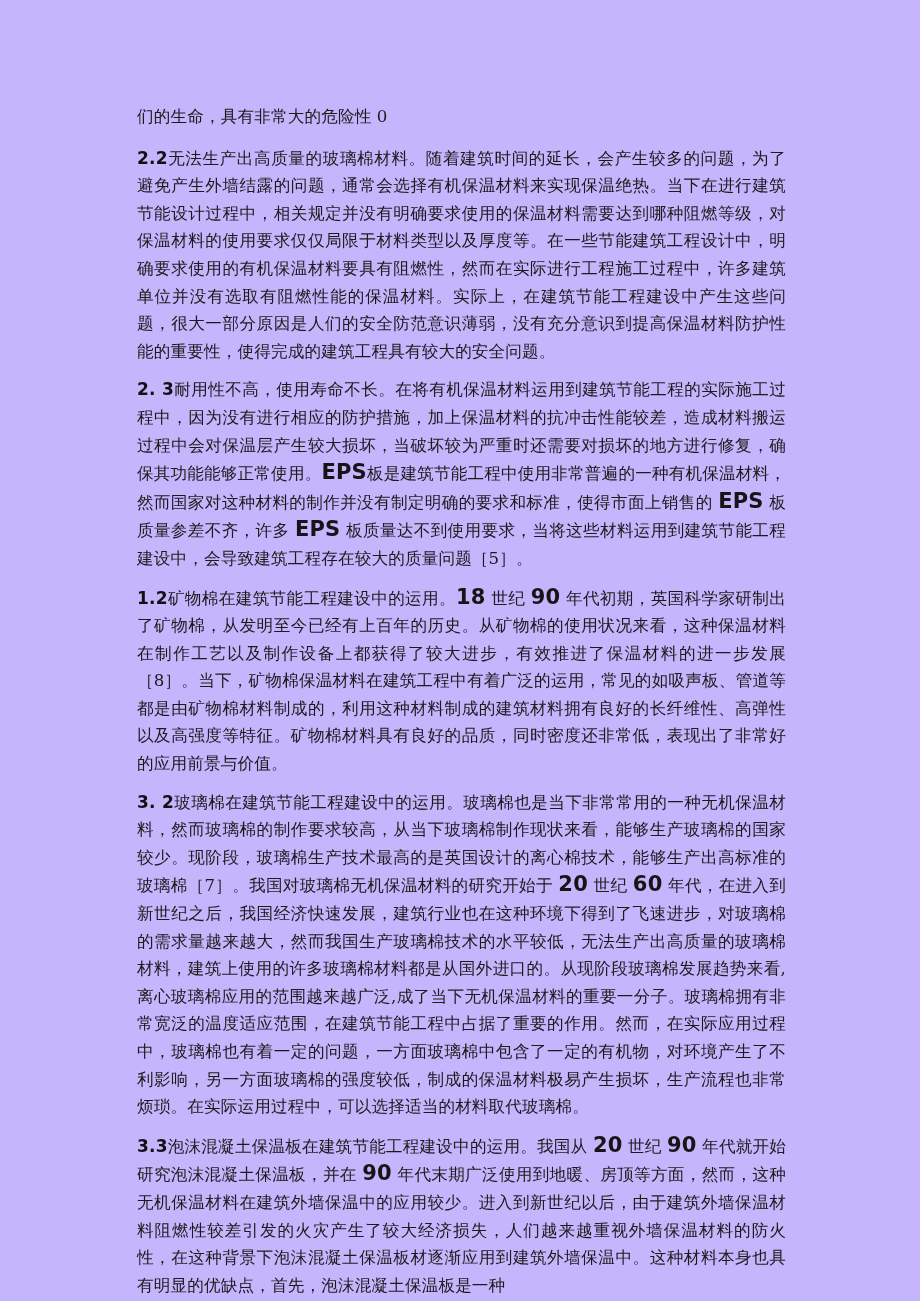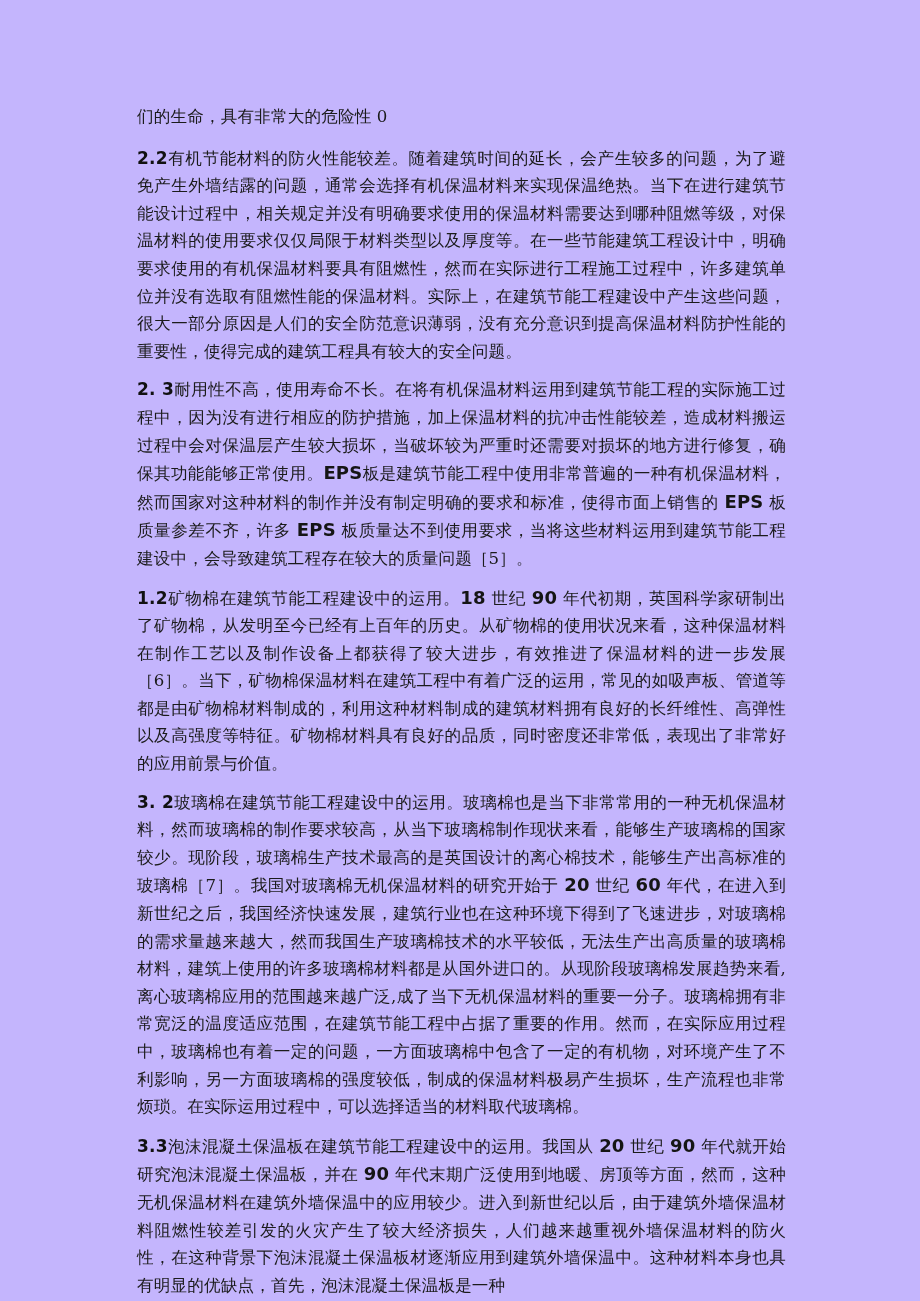"有机节能材料的防火性能较差。随着建筑时间的延长，会产生较多的问题，为了避免产生外" span { text: 有机节能材料的防火性能较差 -> 无法生产出高质量的玻璃棉材料 }
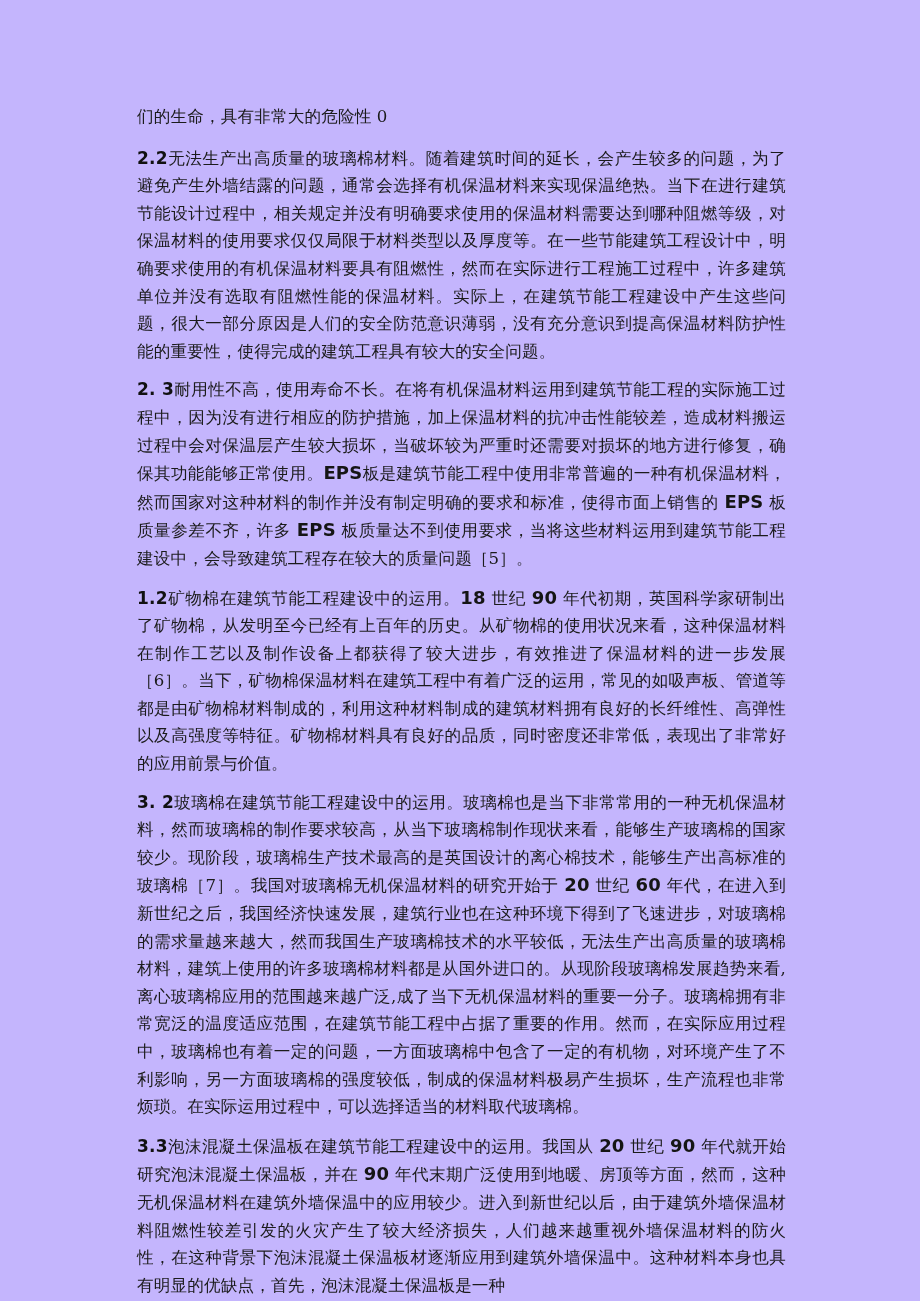"EPS" .lat { font-size: 18px -> 21px }
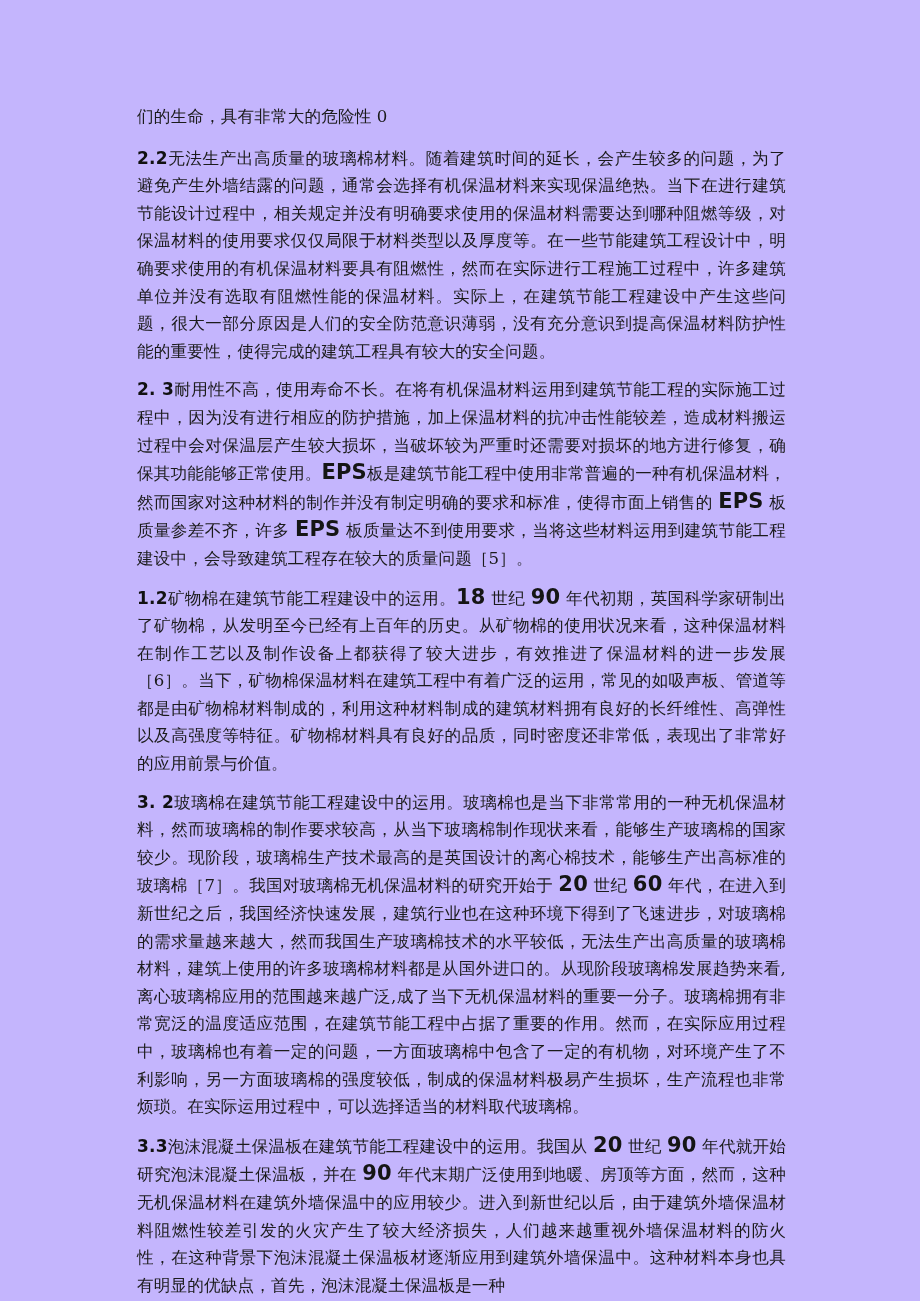"年代初期，英国科学家研制出了矿物棉，从发明至今已经有上百年的历史。从矿物棉的使用" span { text: 6 -> 8 }
